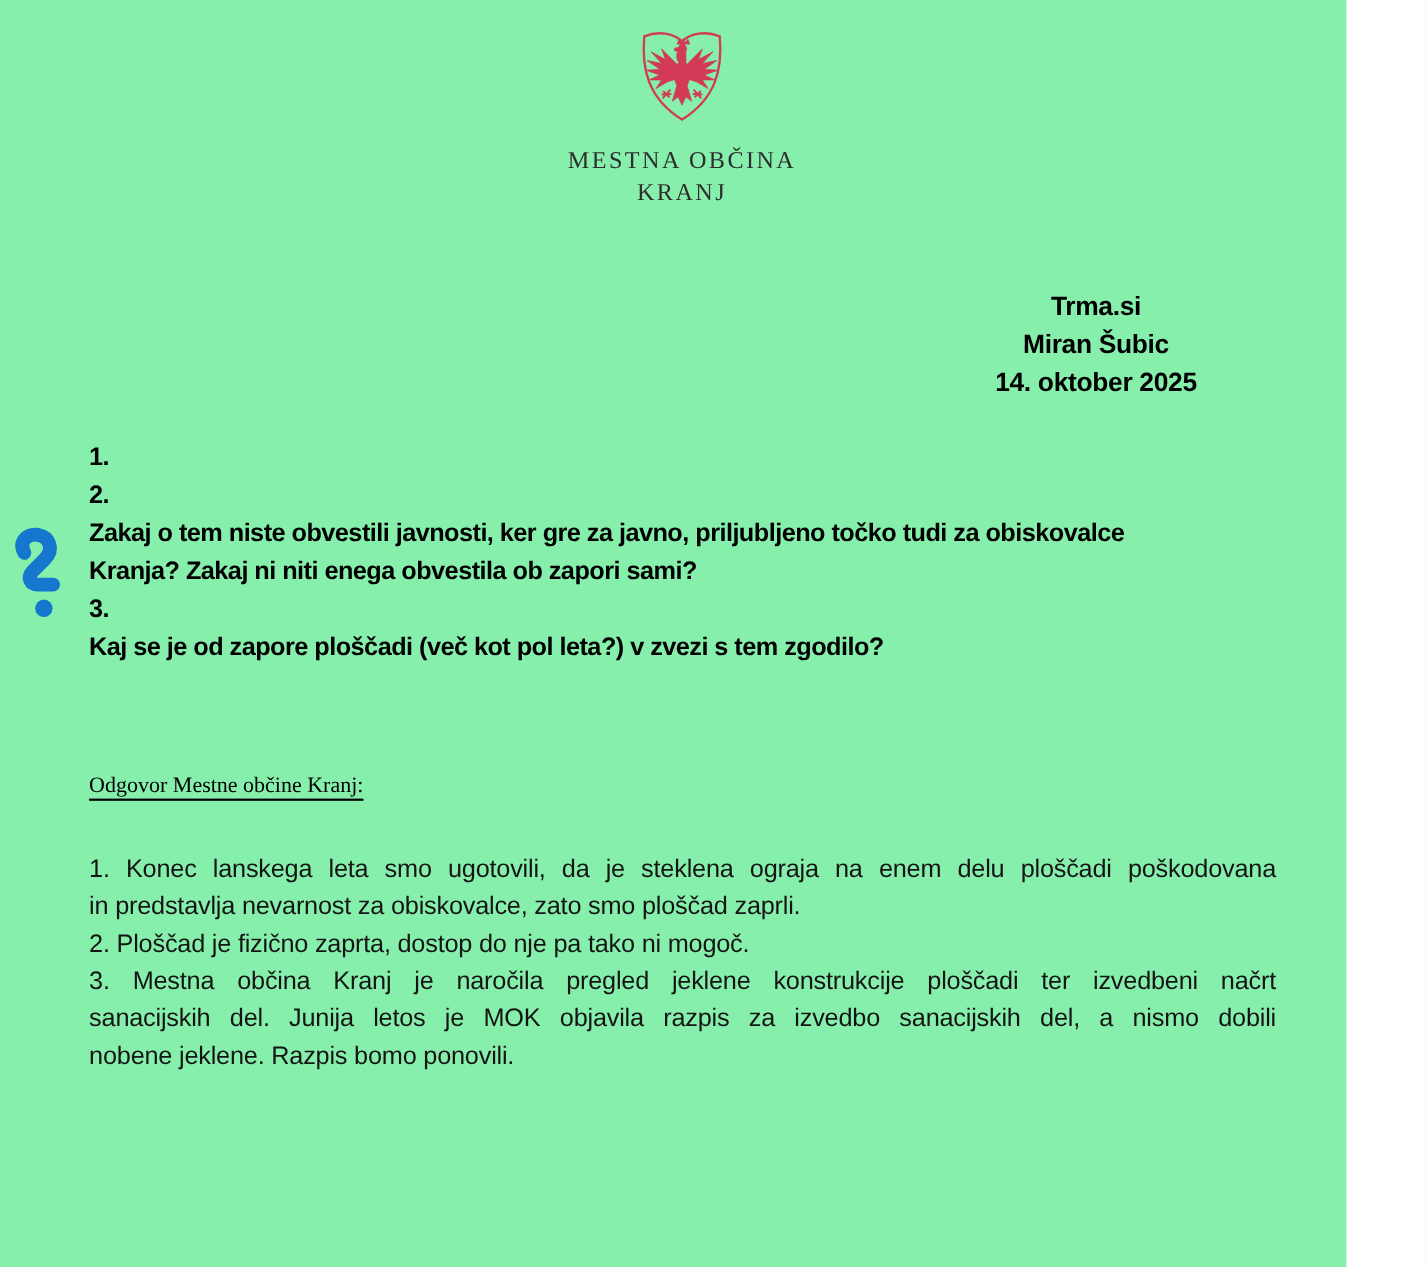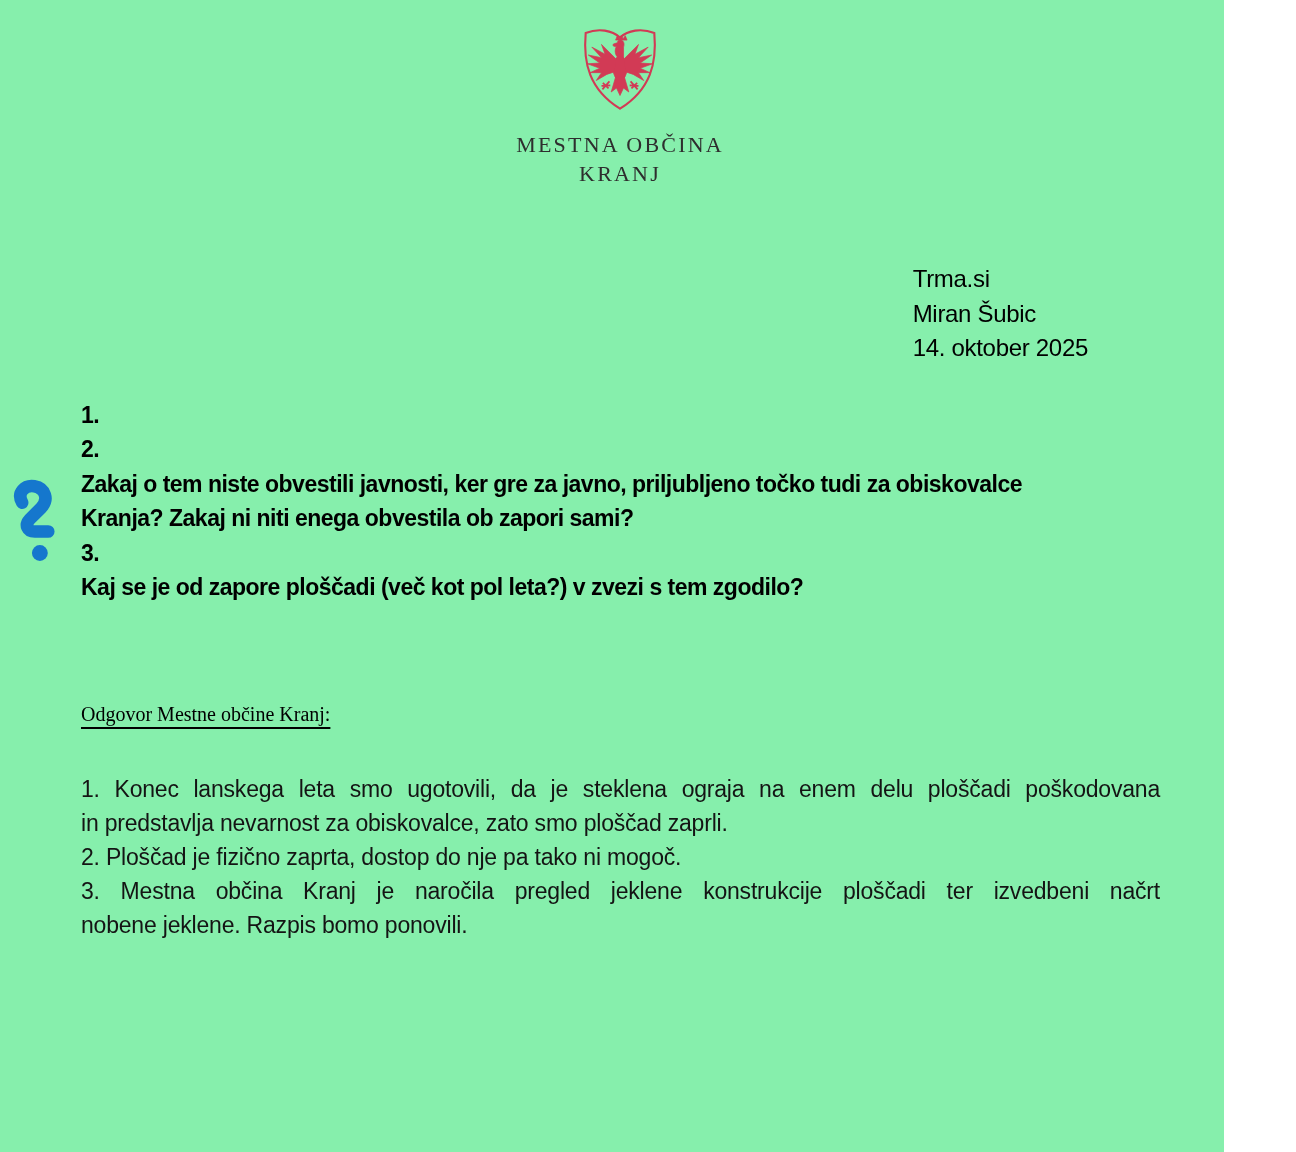"Trma.si" .sender-block { font-weight: normal -> bold; text-align: left -> center }
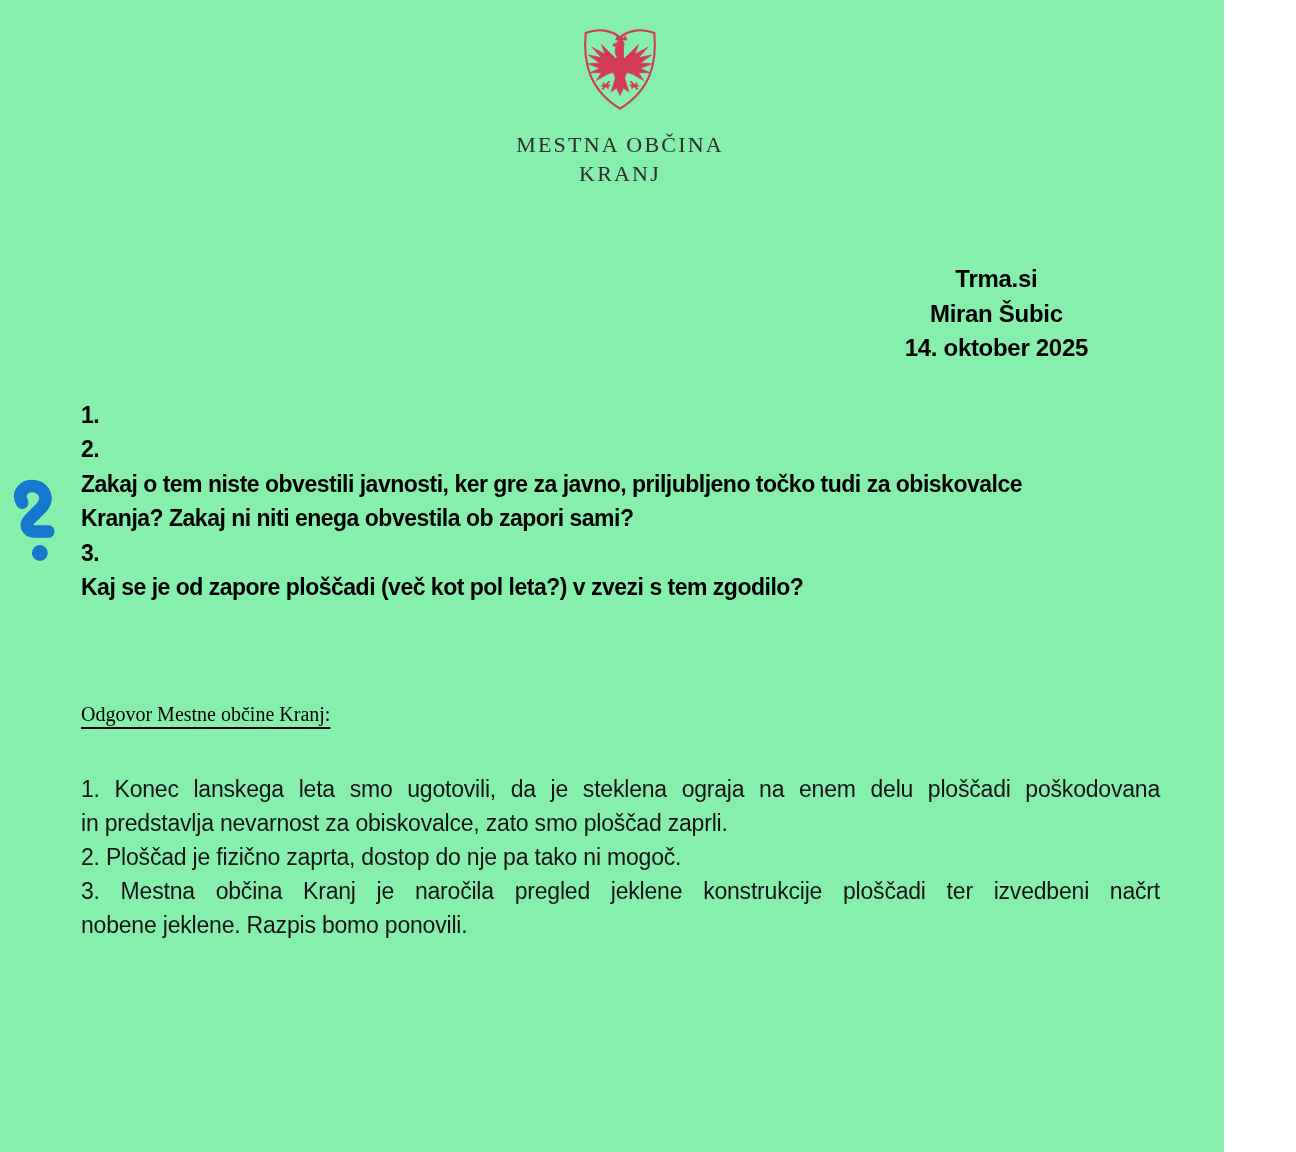"sanacijskih del. Junija letos je" div.a-line { html: none -> <div>sanacijskih del. Junija letos je MOK objavila razpis za izvedbo sanacijskih del, a nismo dobili</div> }
